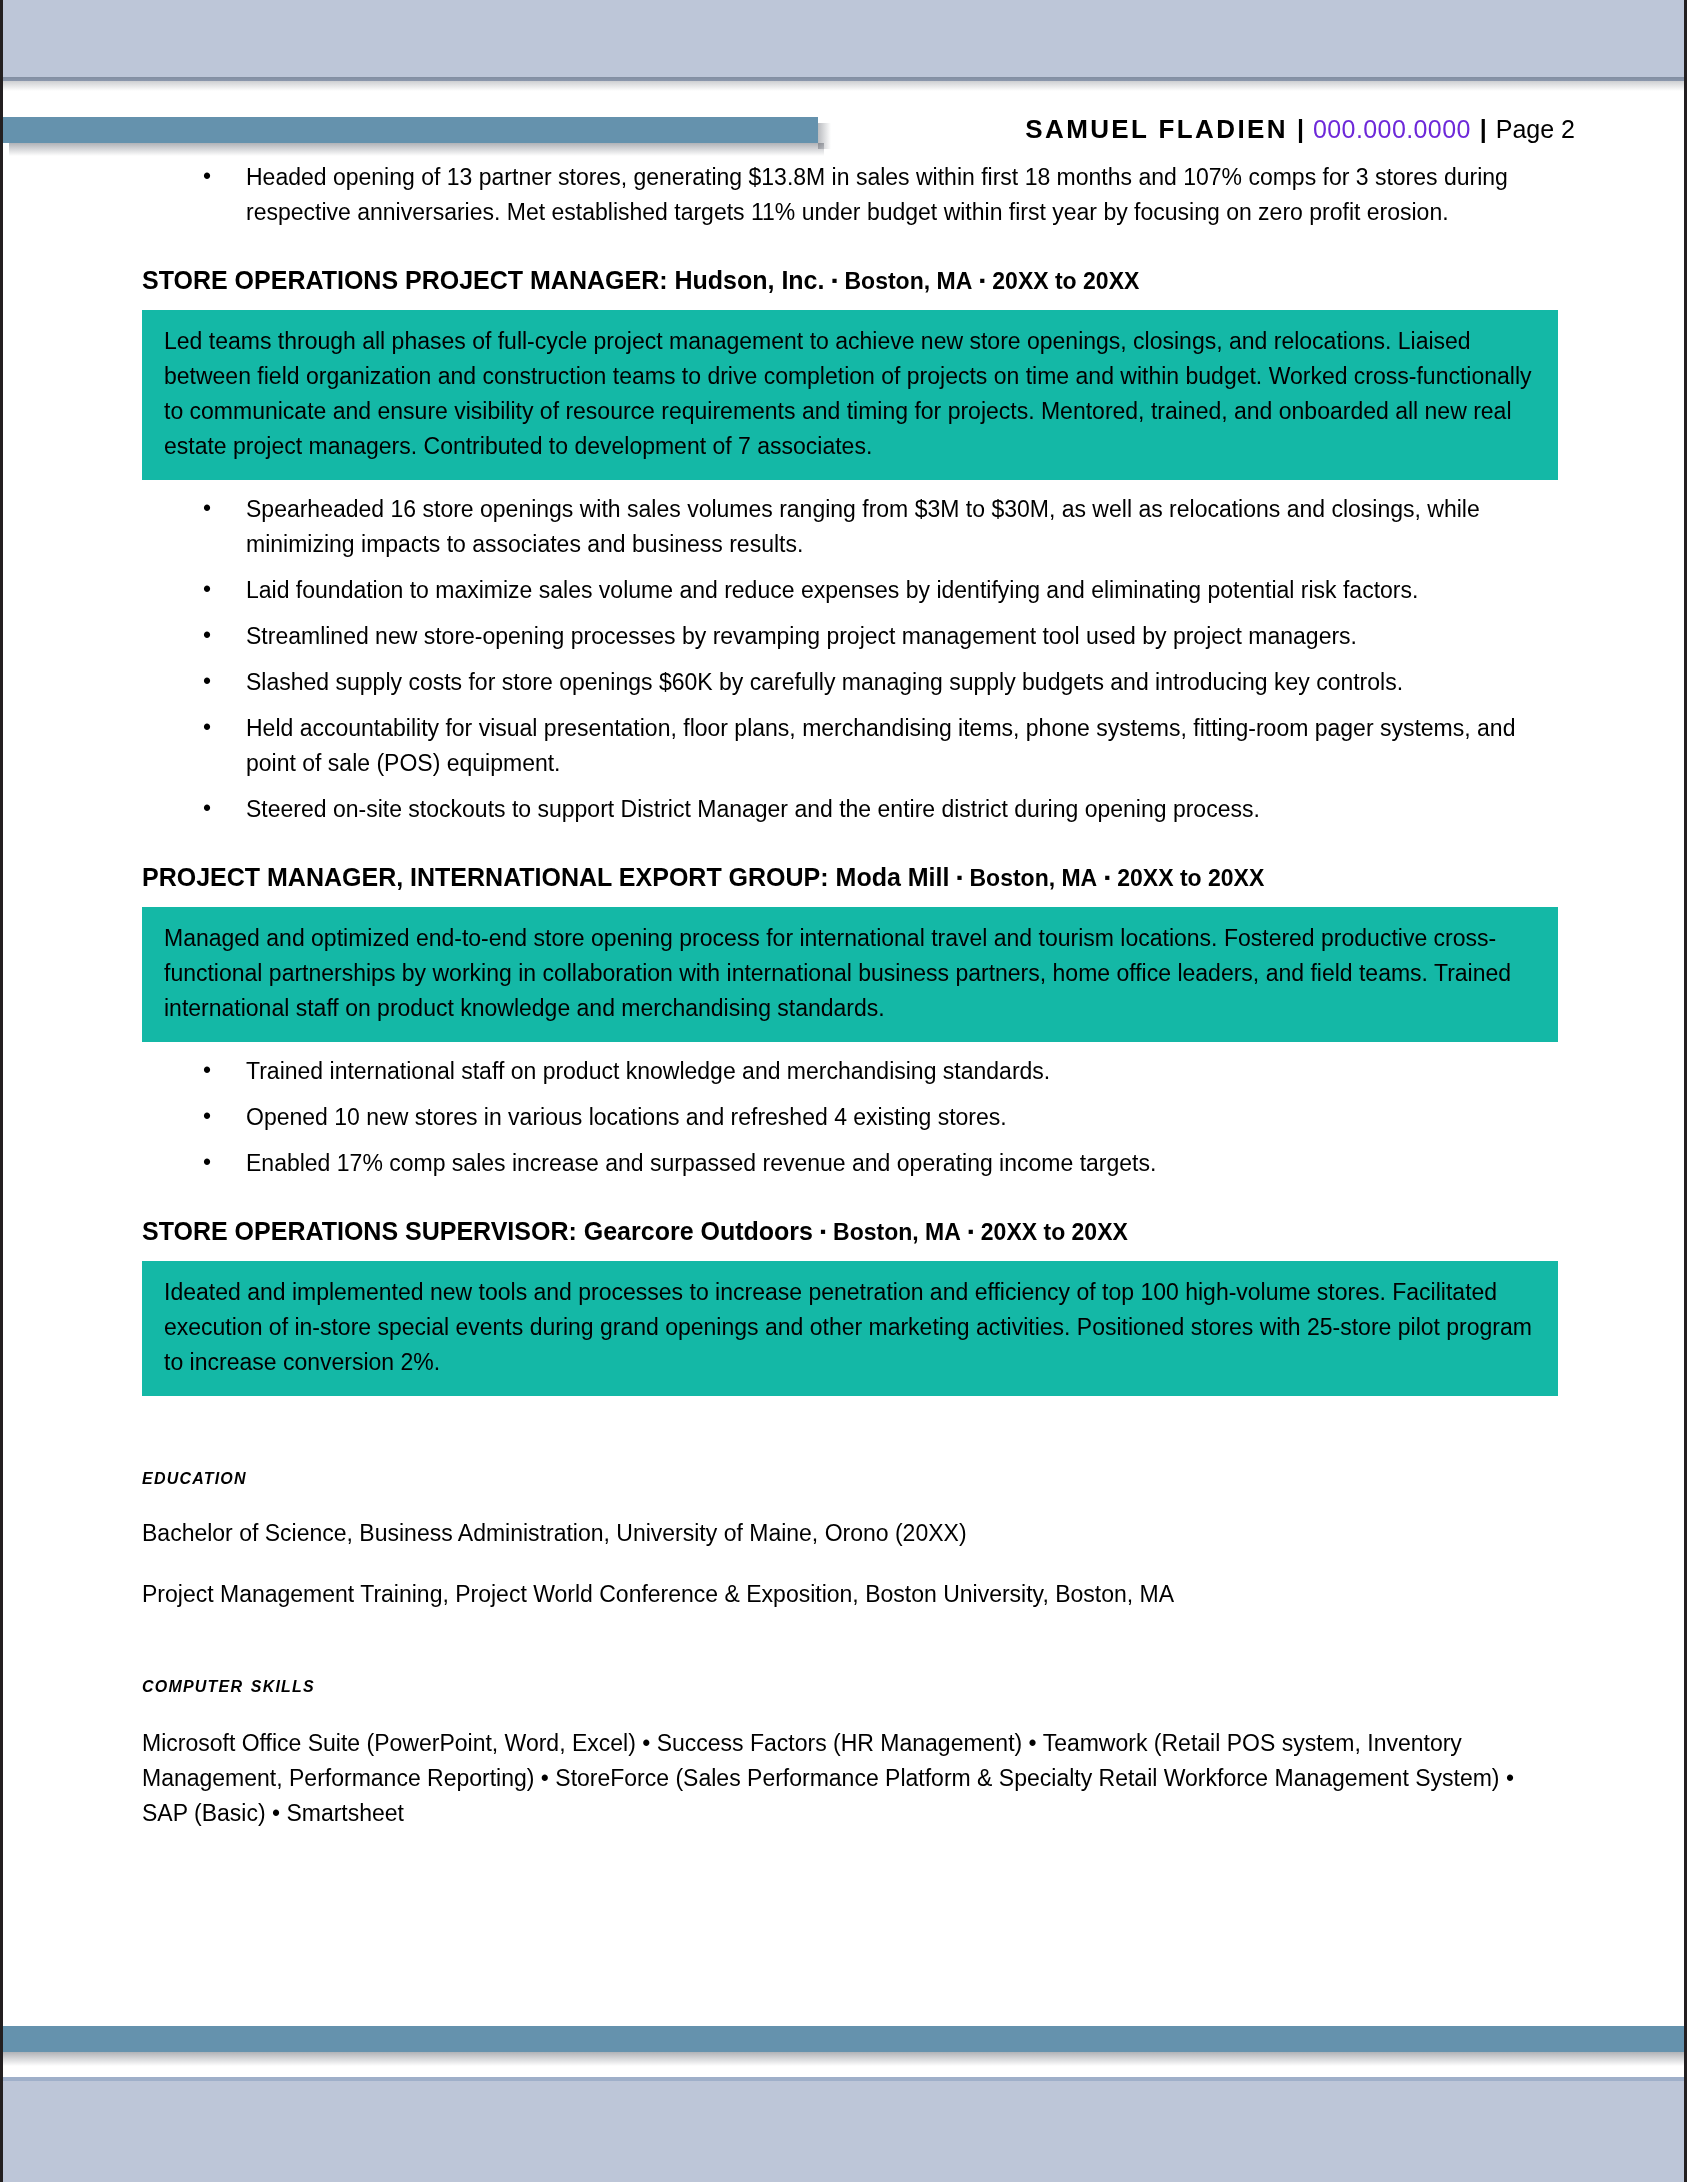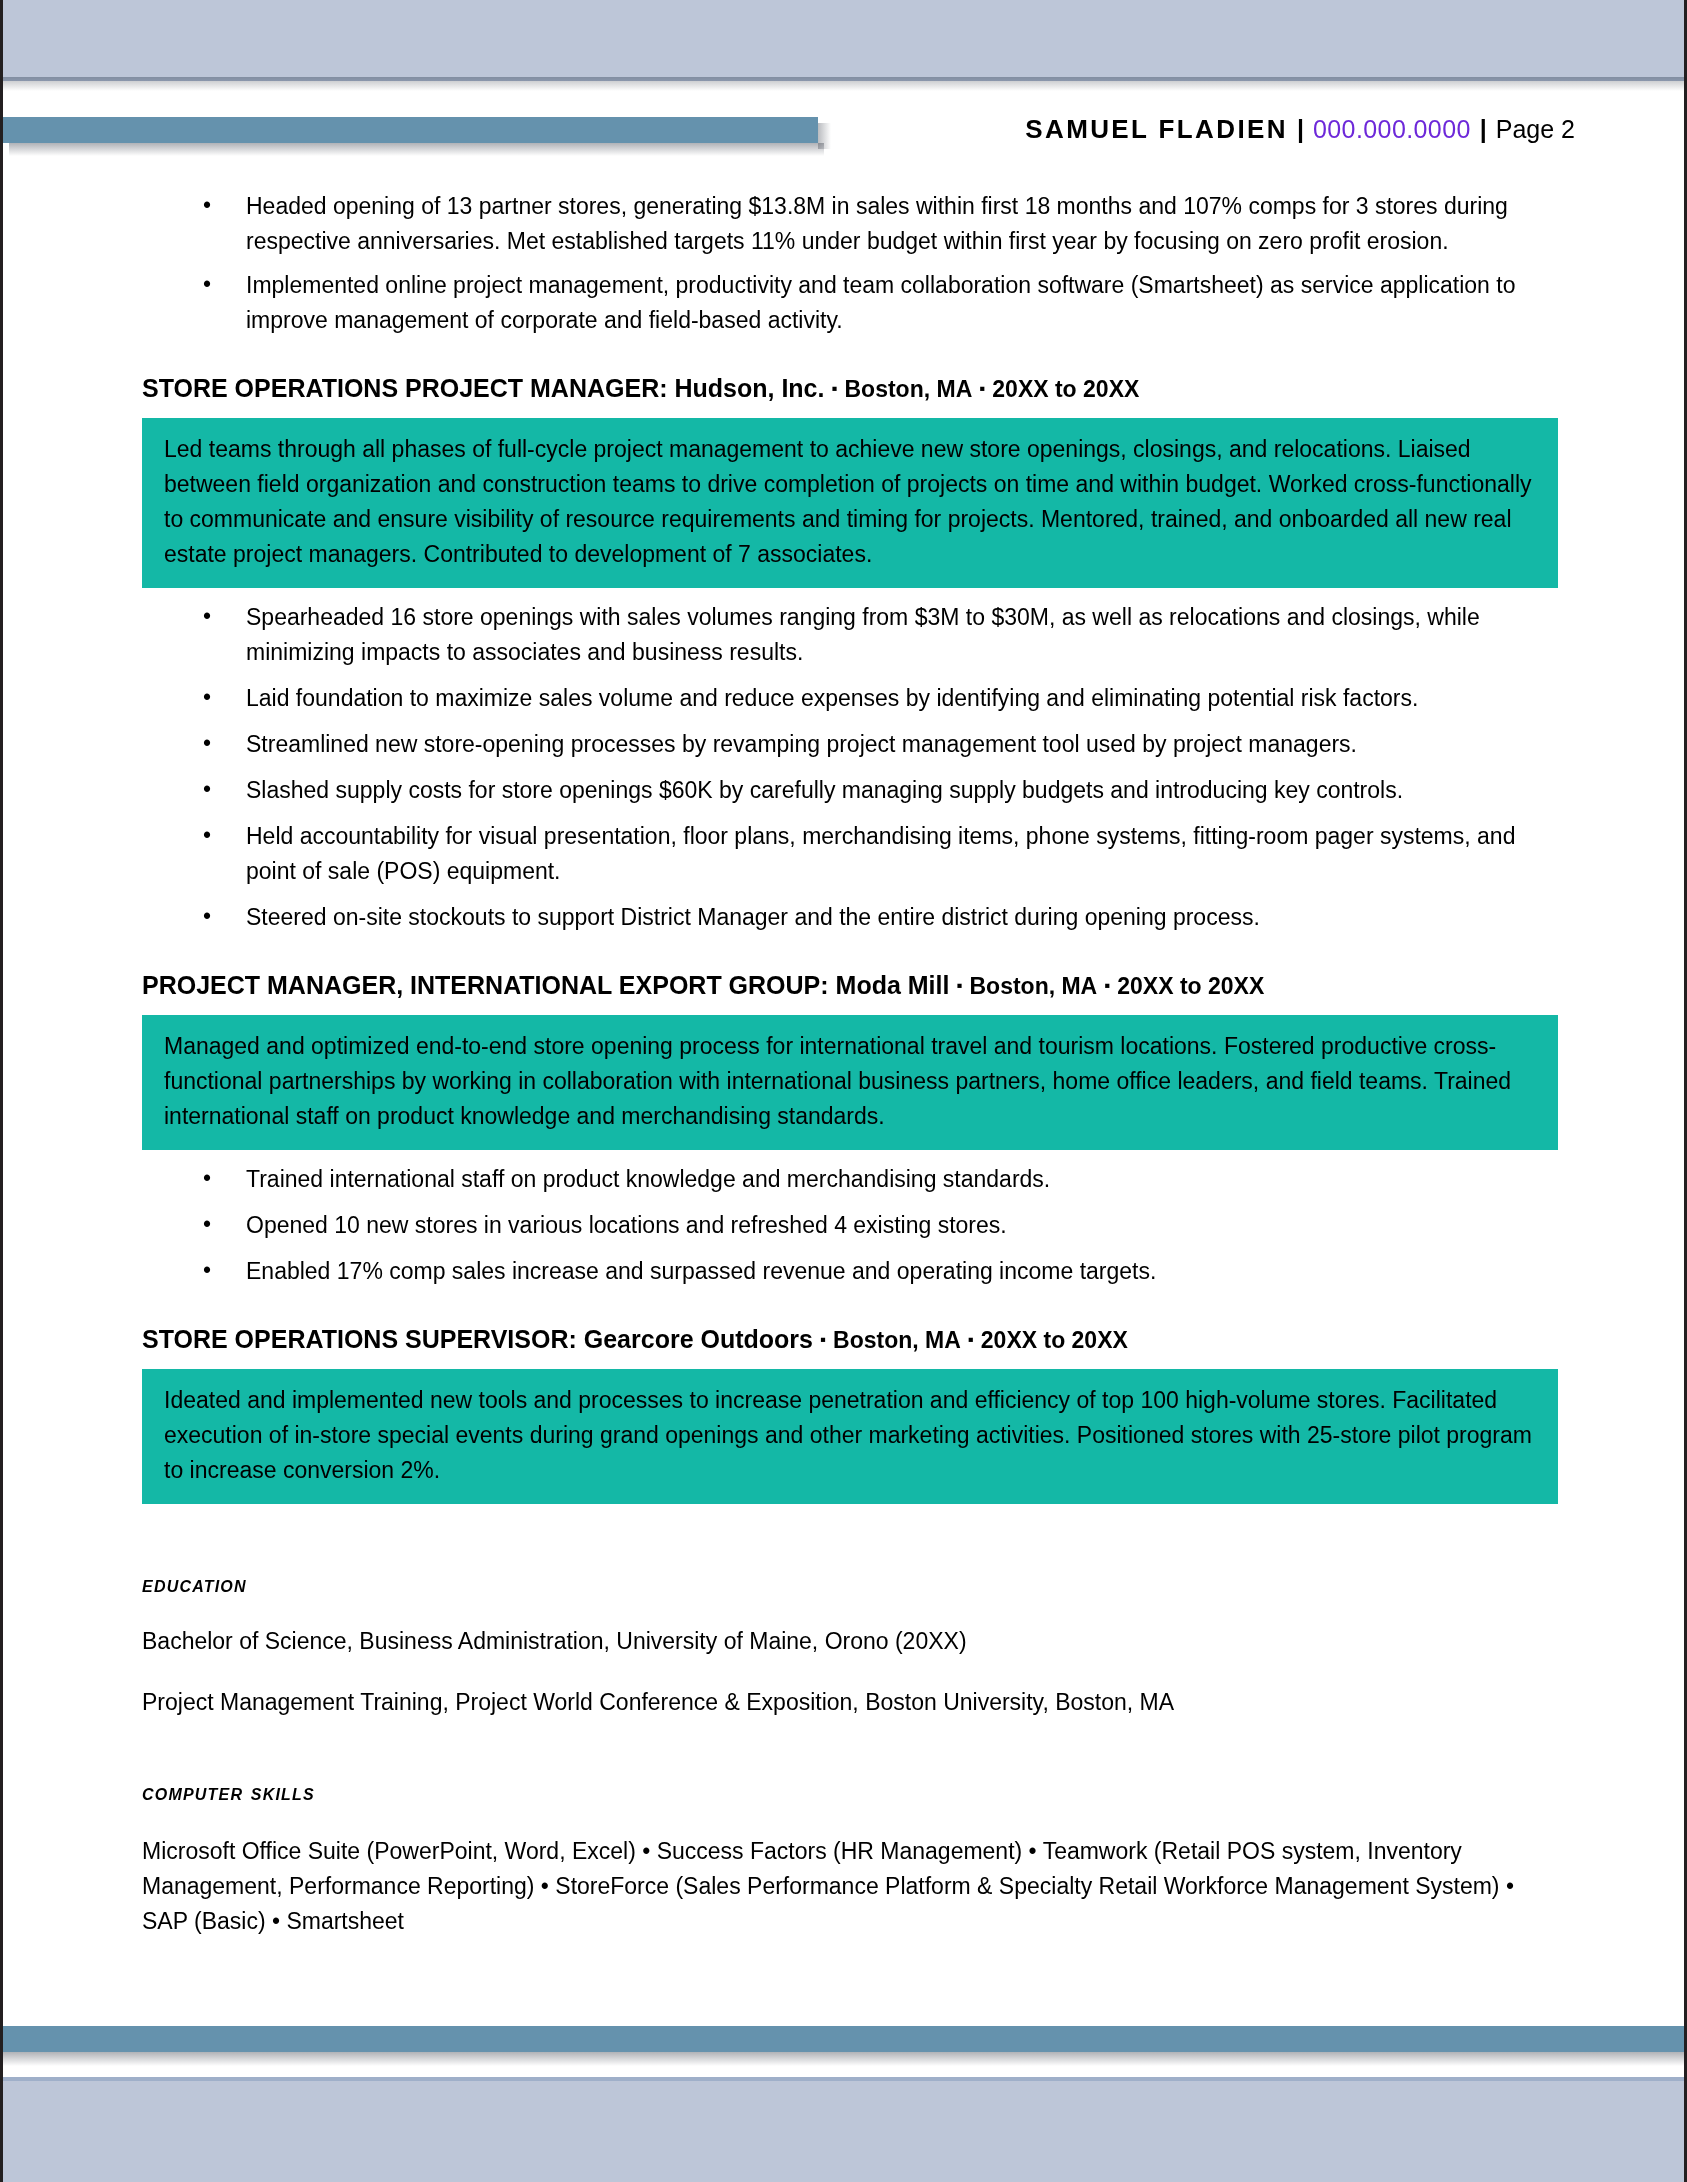"Headed opening of 13 partner" .content { top: 189px -> 160px }
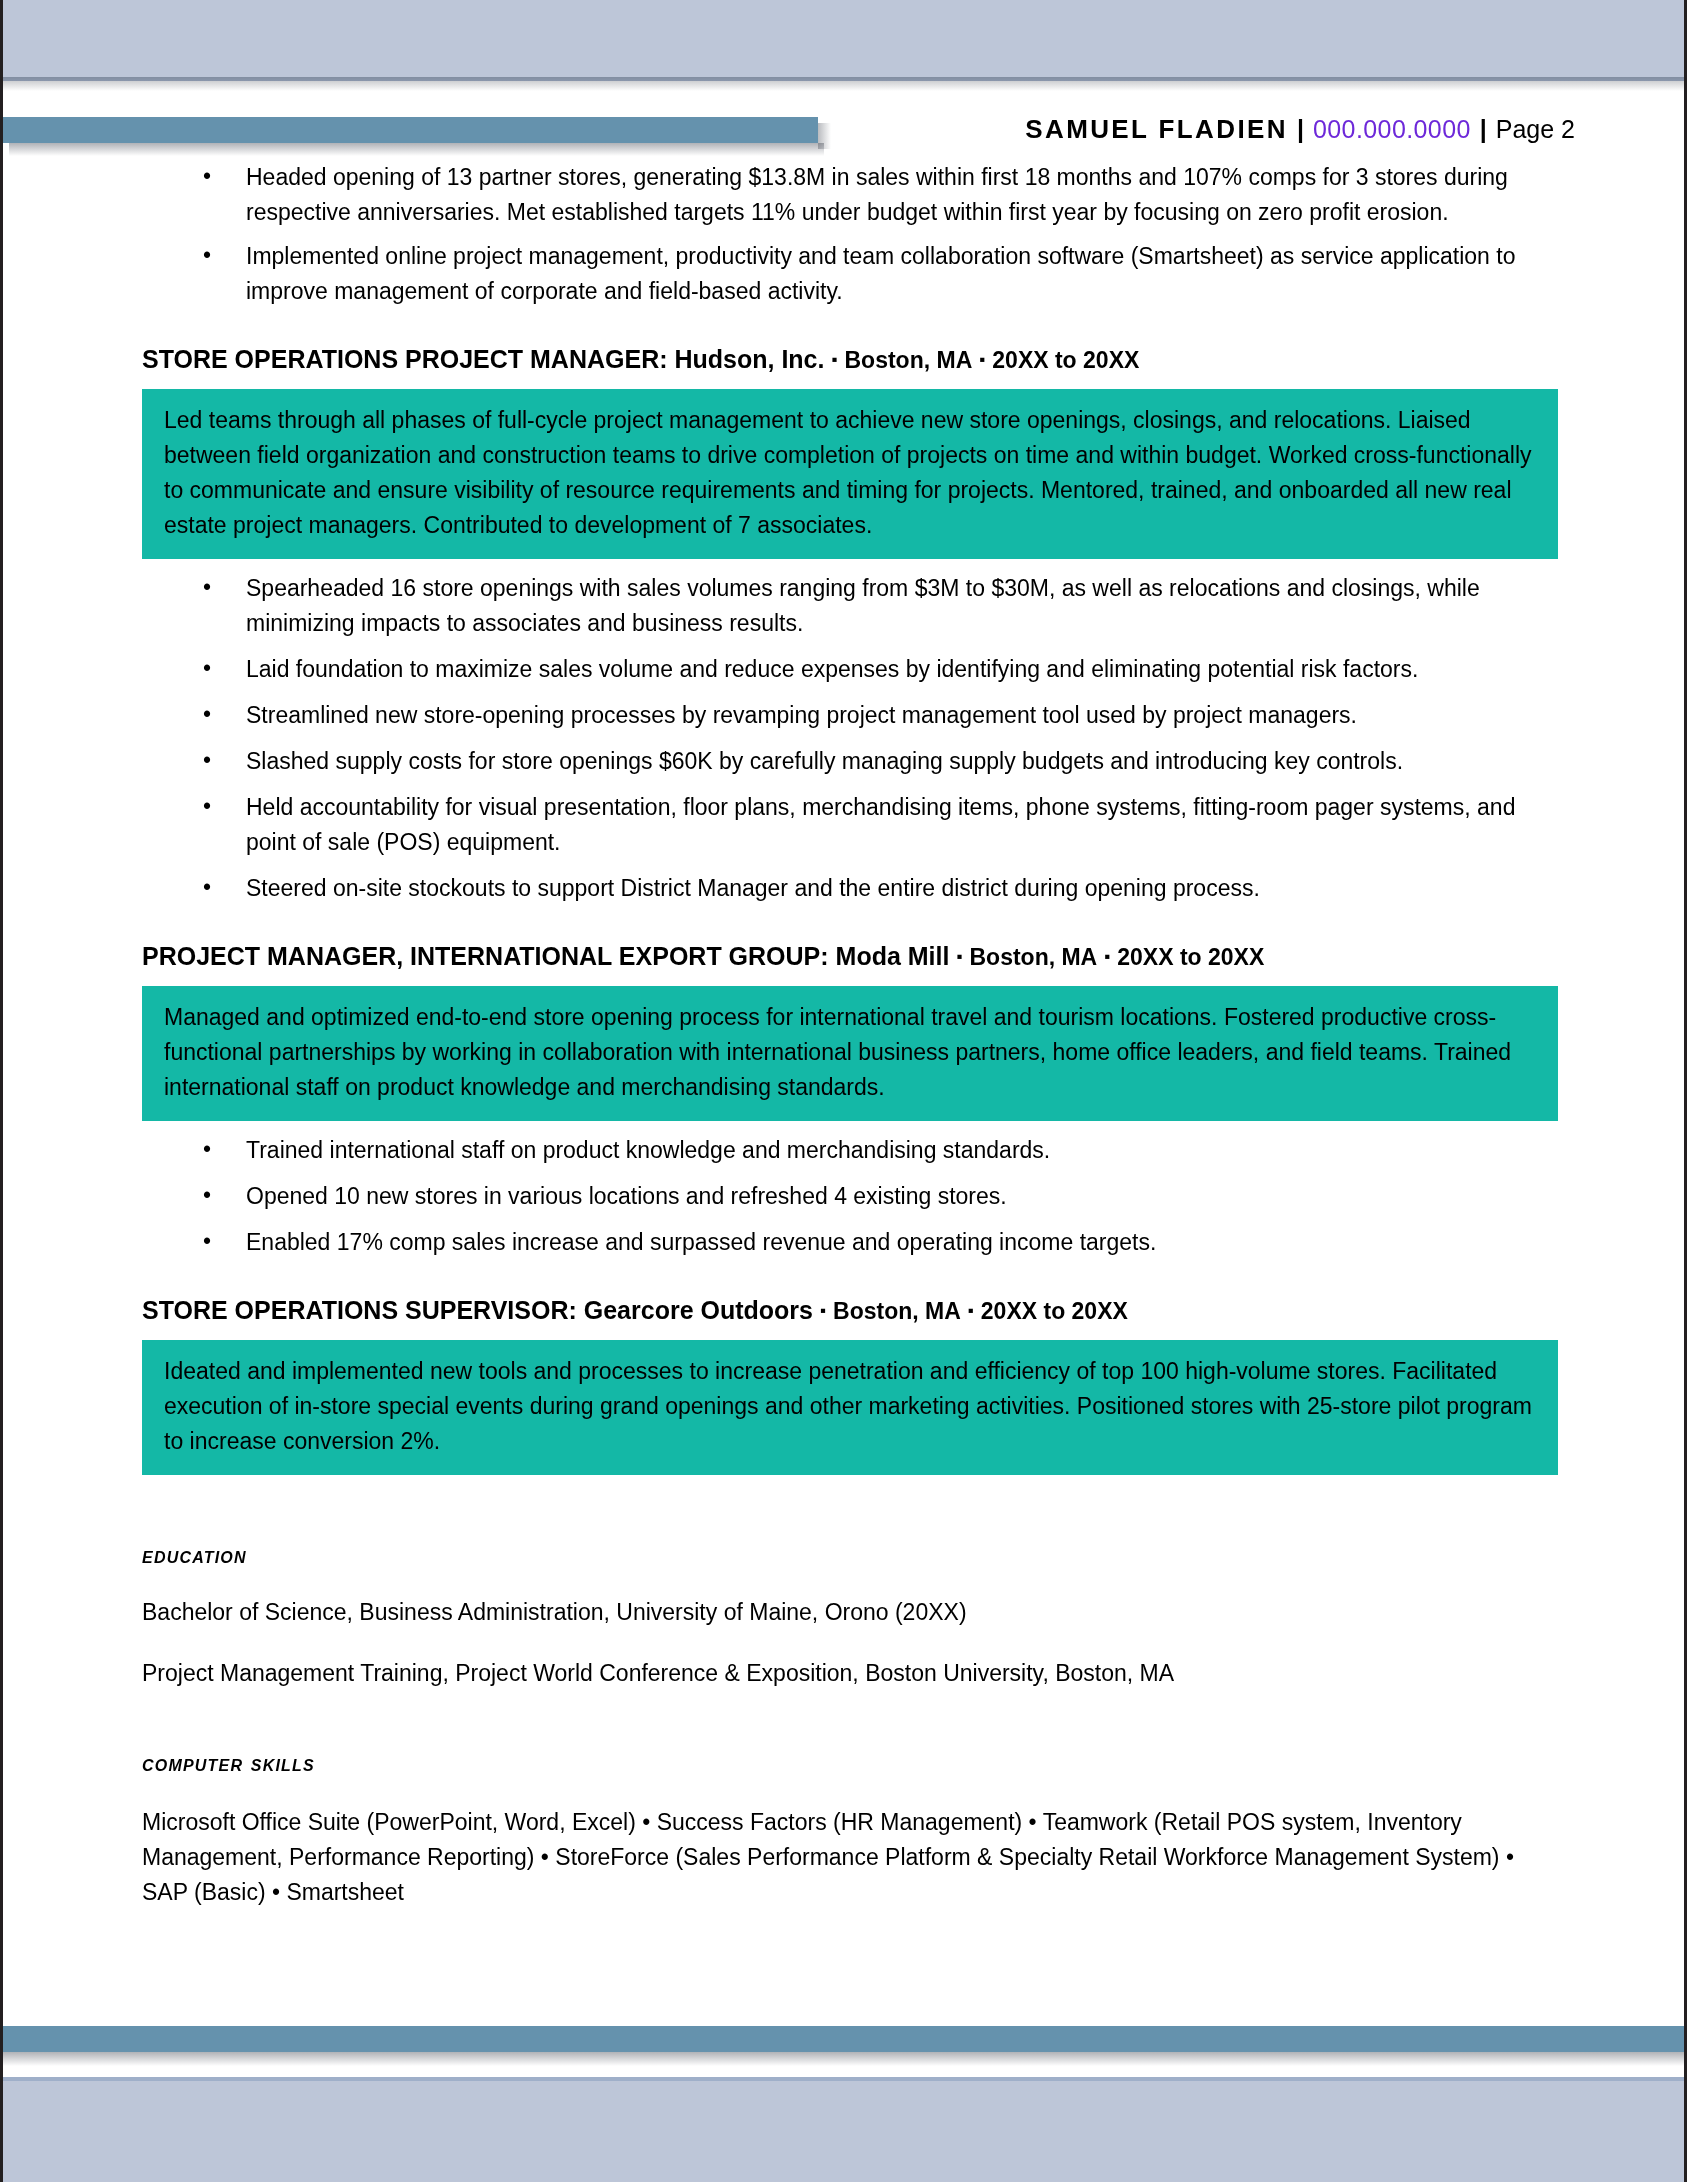"Implemented online project management," li { html: <li>Implemented online project management, productivity and team collaboration software (Smartsheet) as service application to improve management of corporate and field-based activity.</li> -> none }
